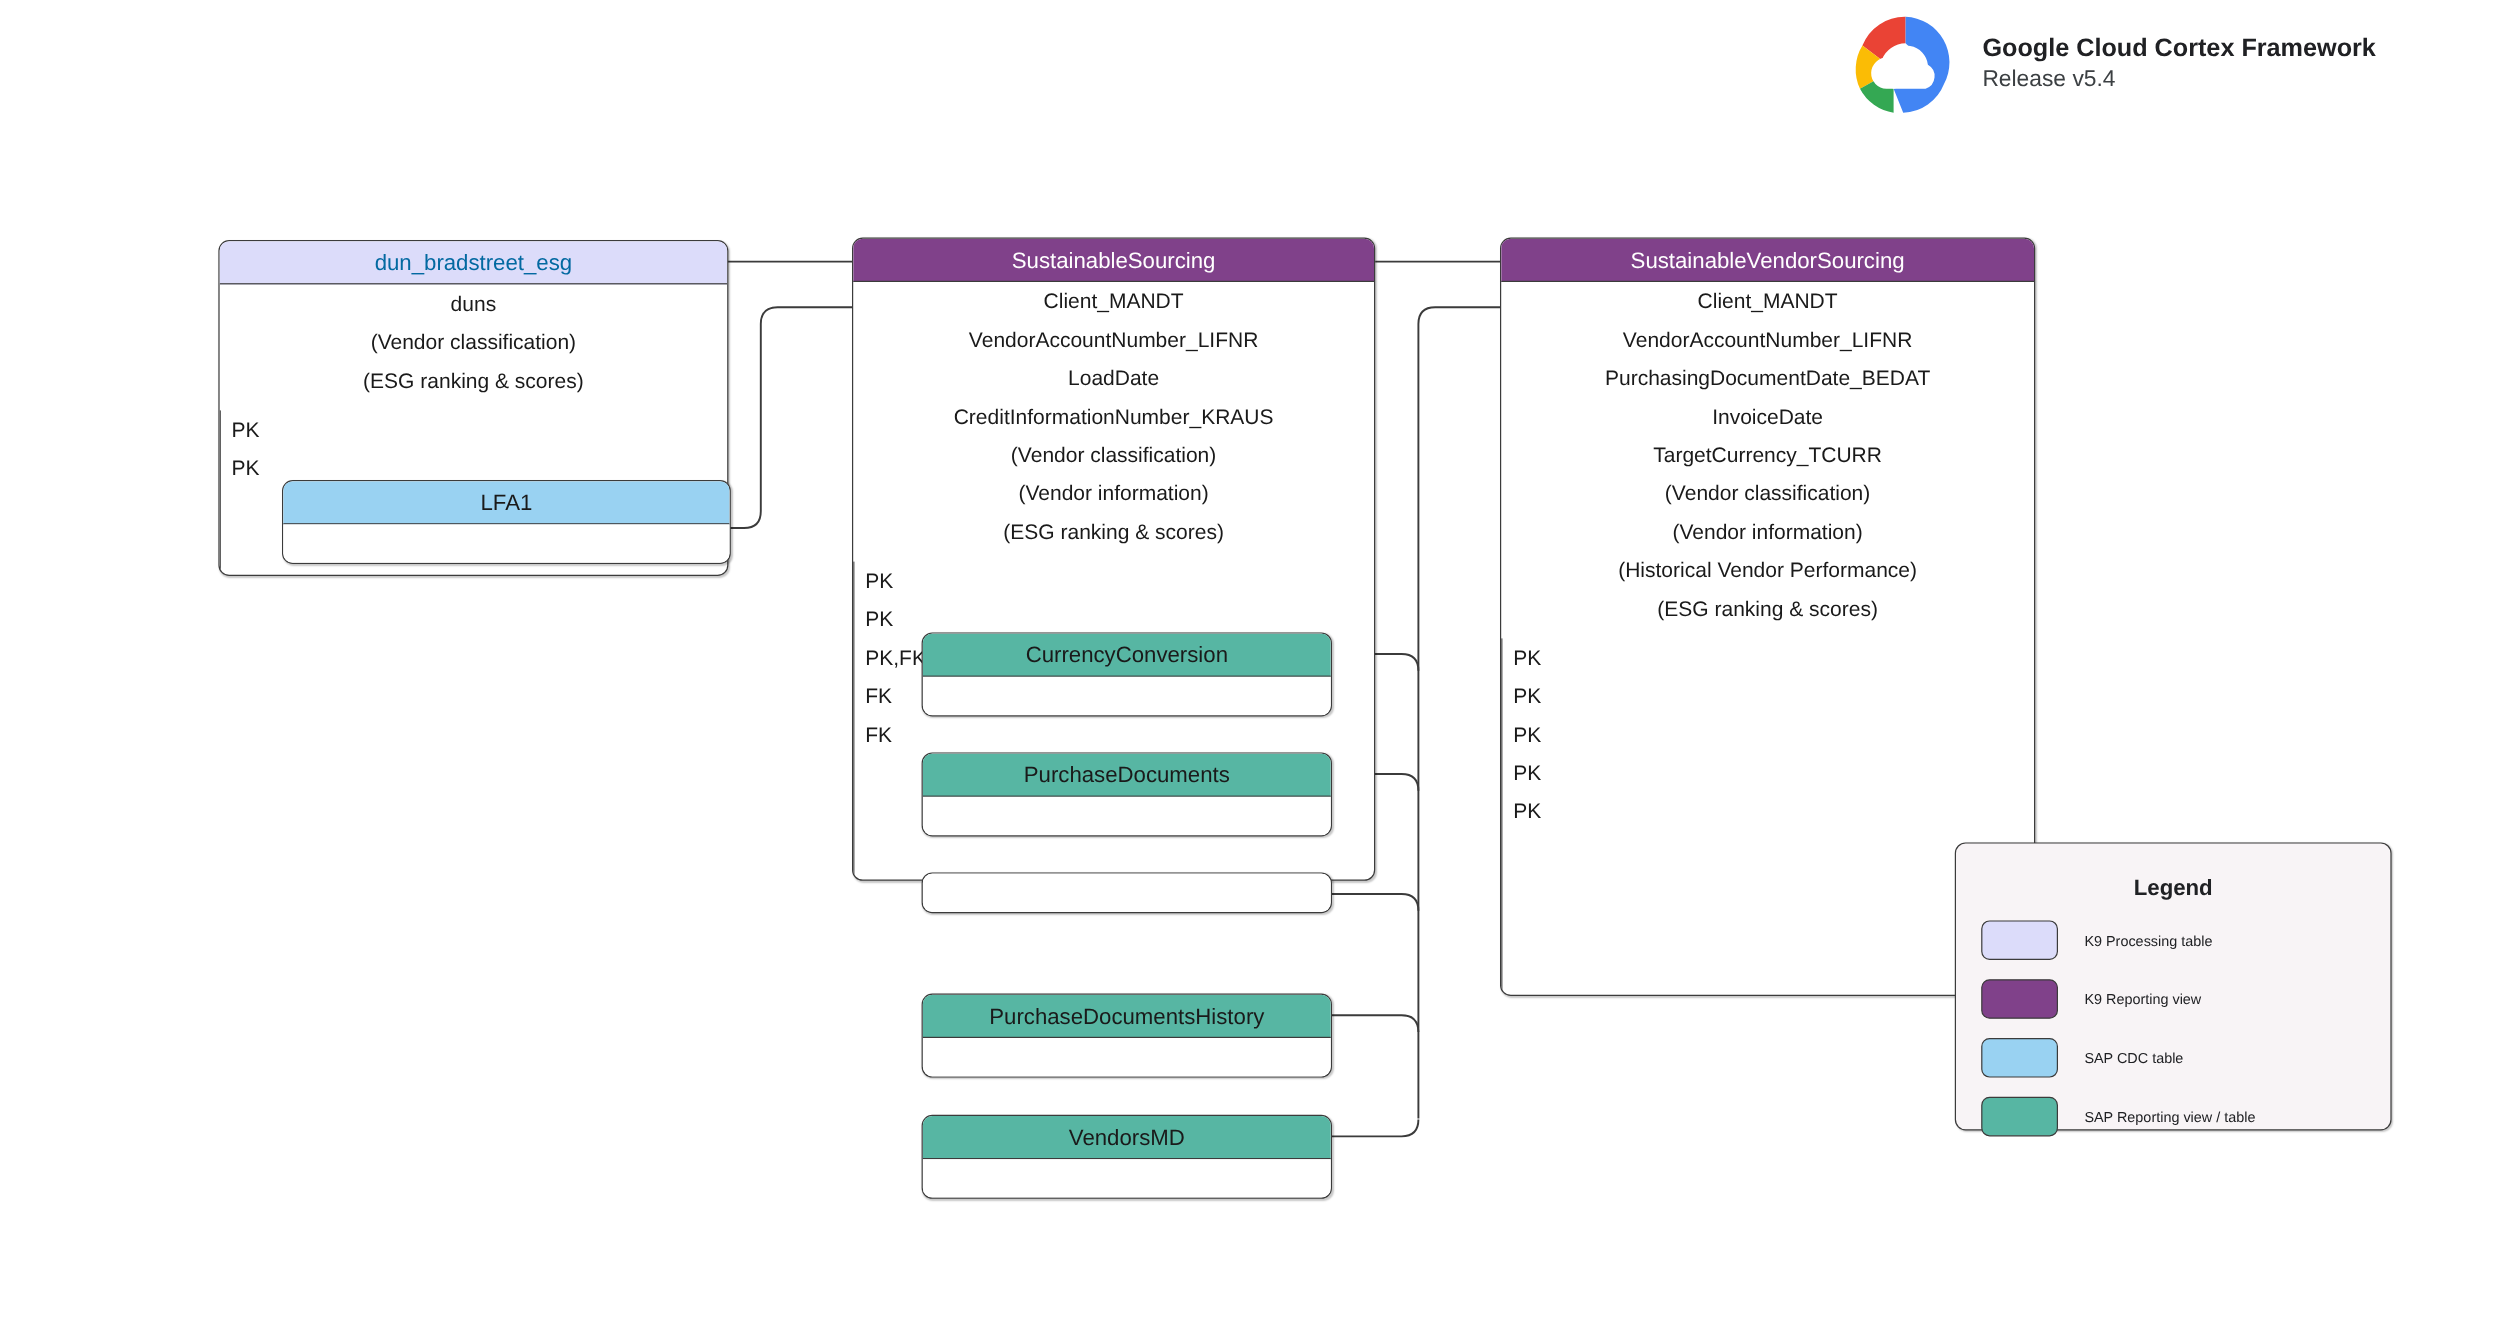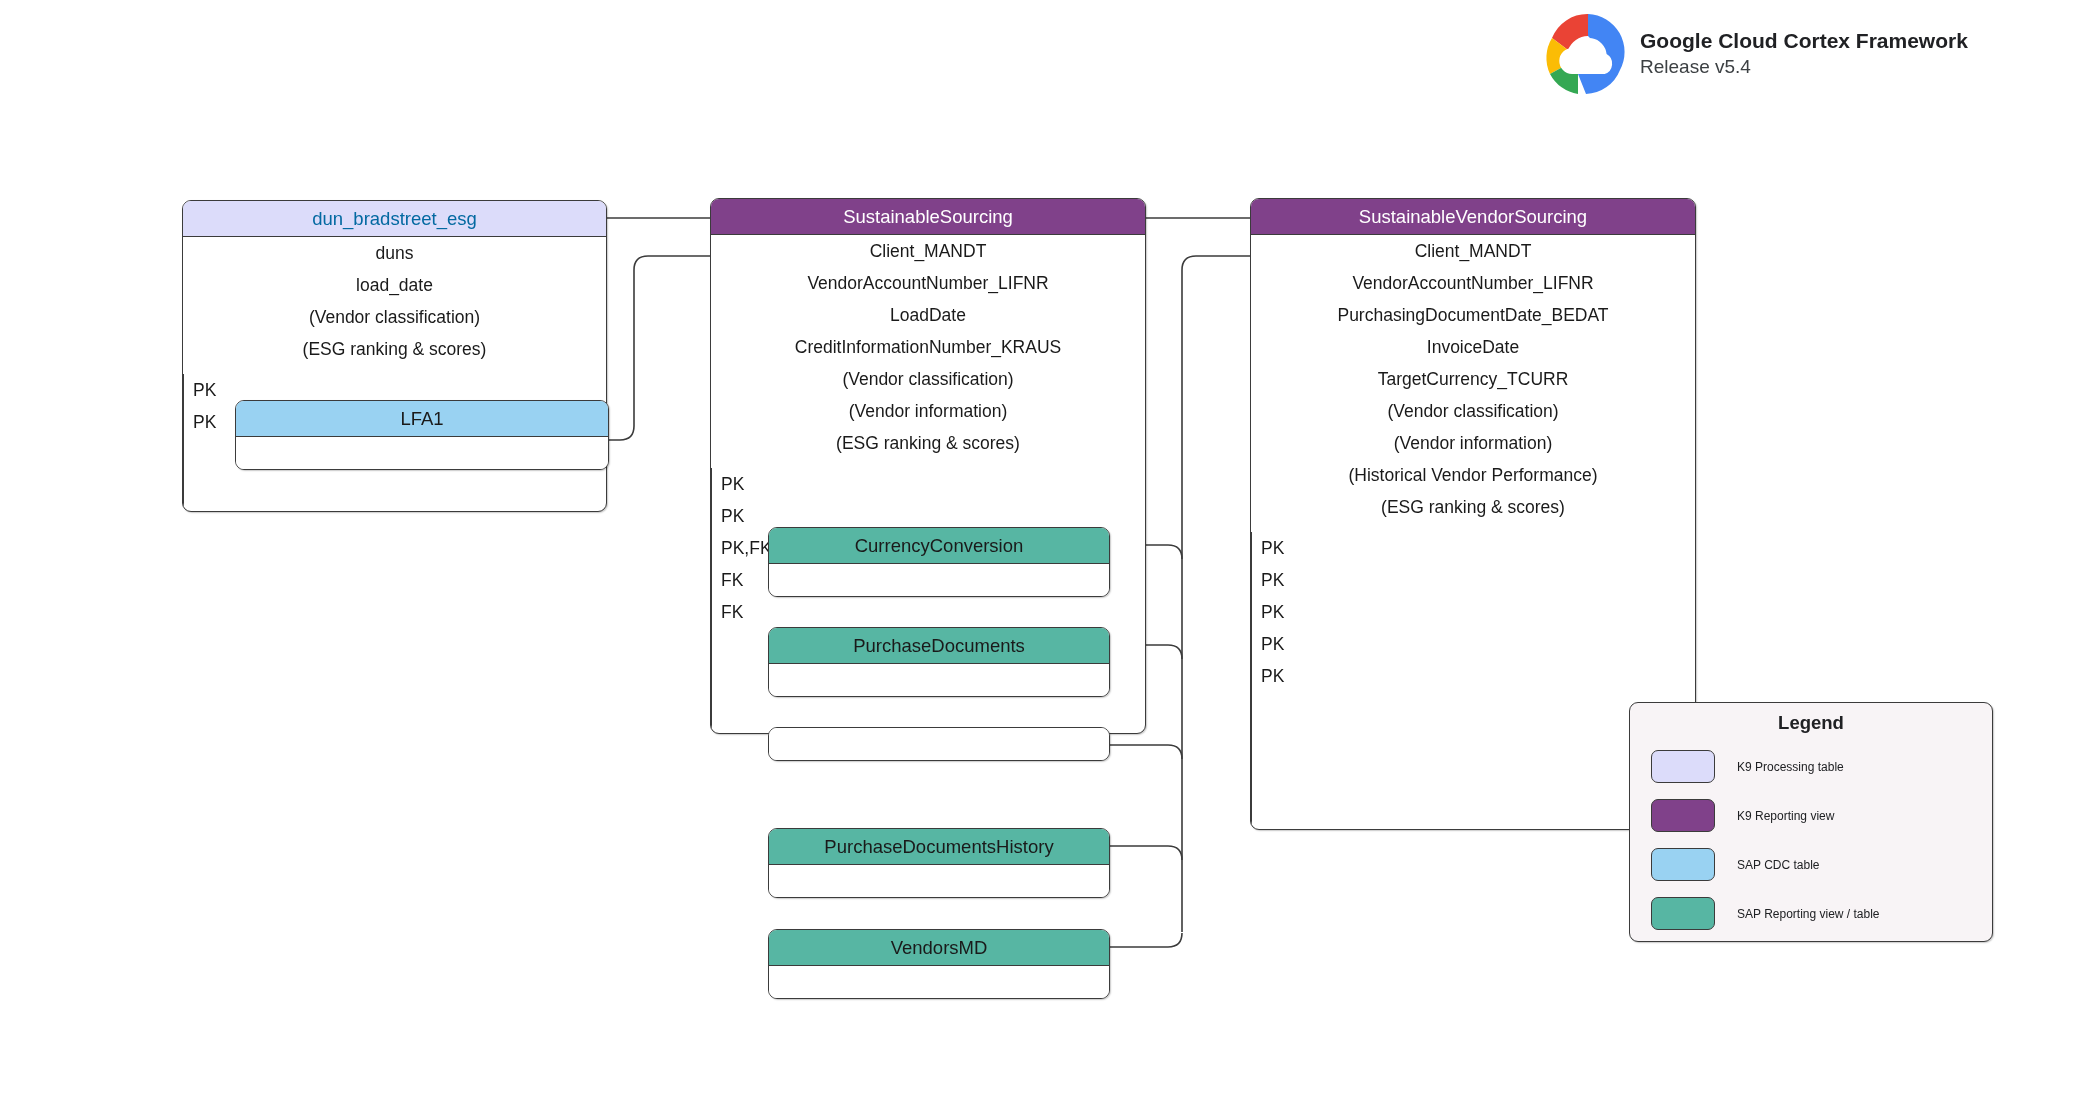"Google Cloud Cortex Framework" #brand { gap: 2px -> 14px }
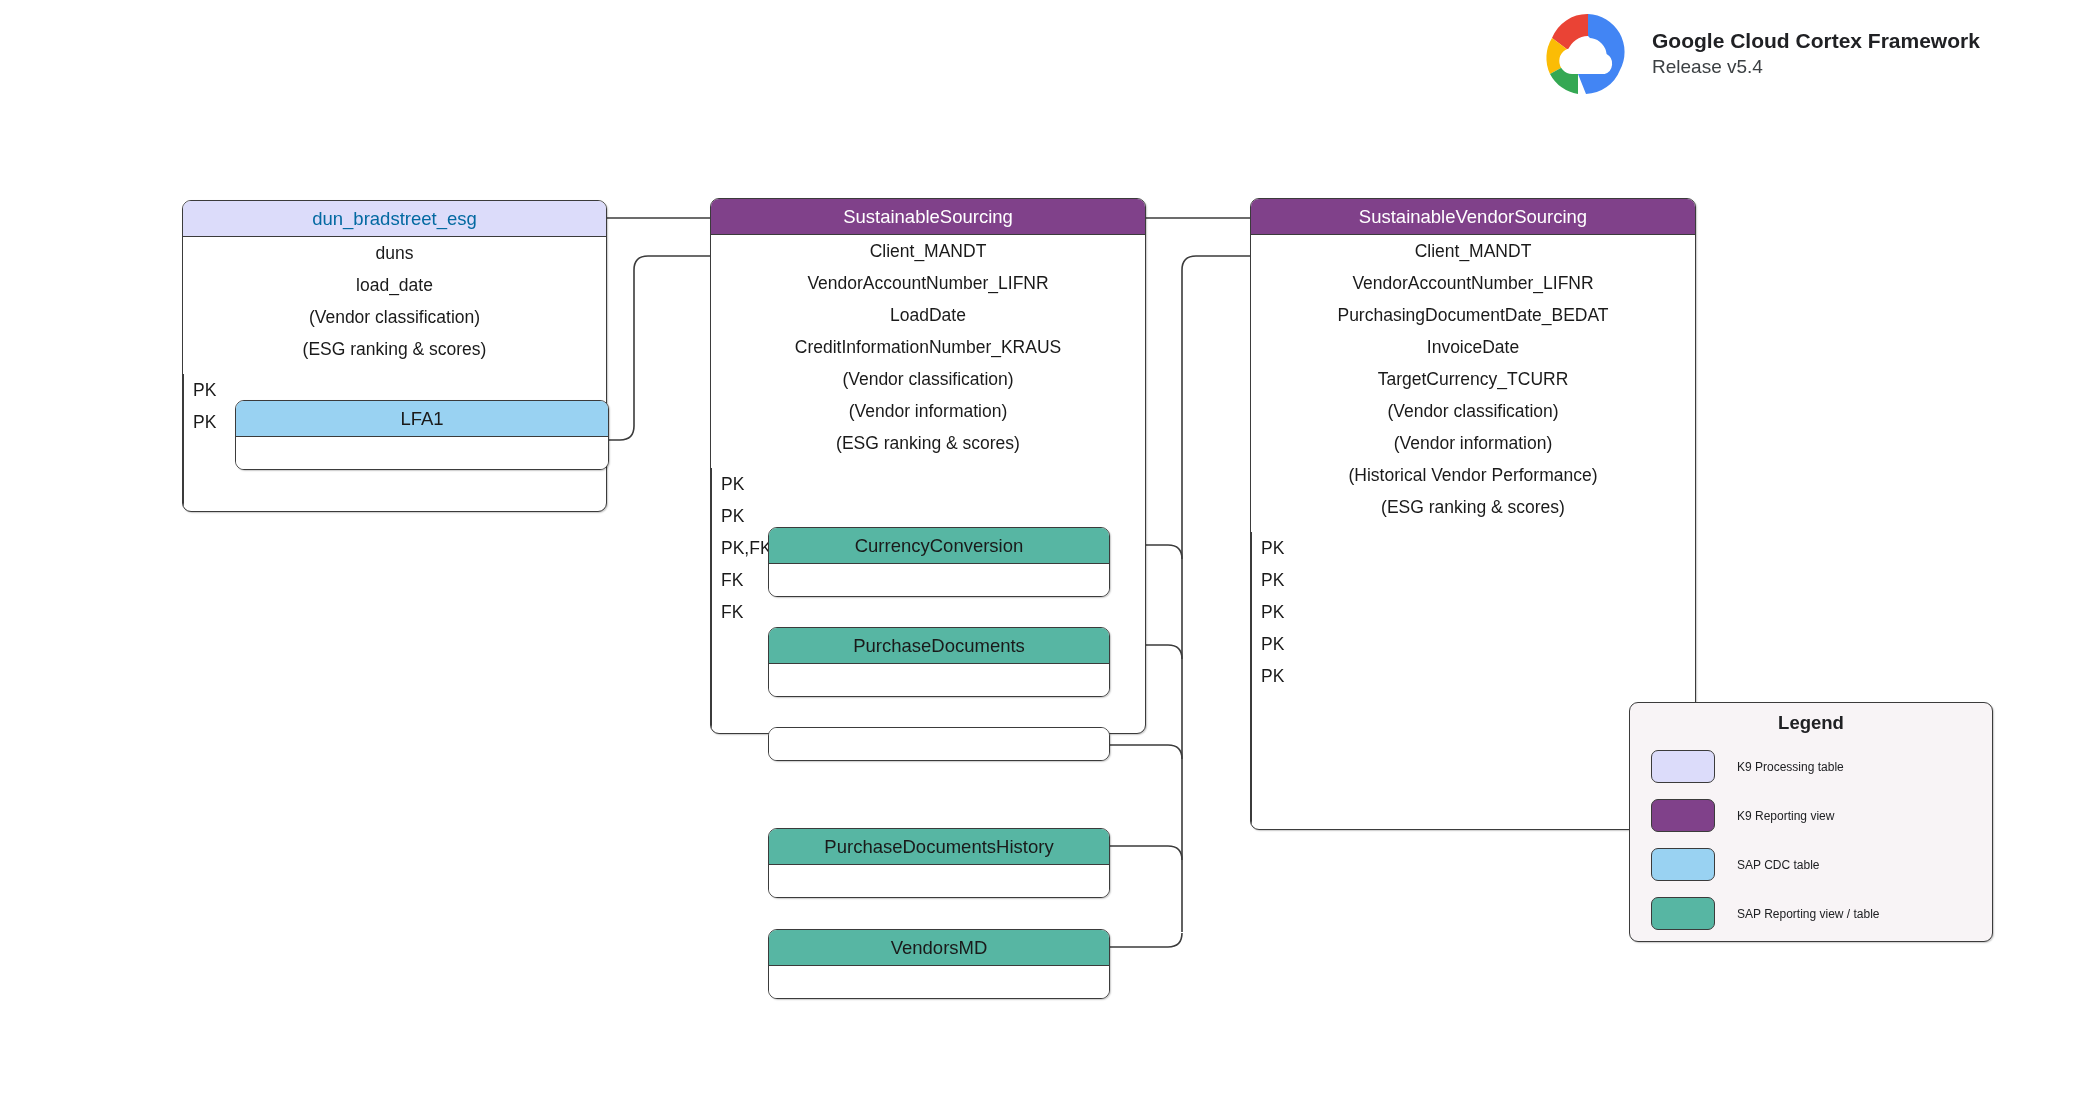"load_date" div.field-row { html: <div>load_date</div> -> none }
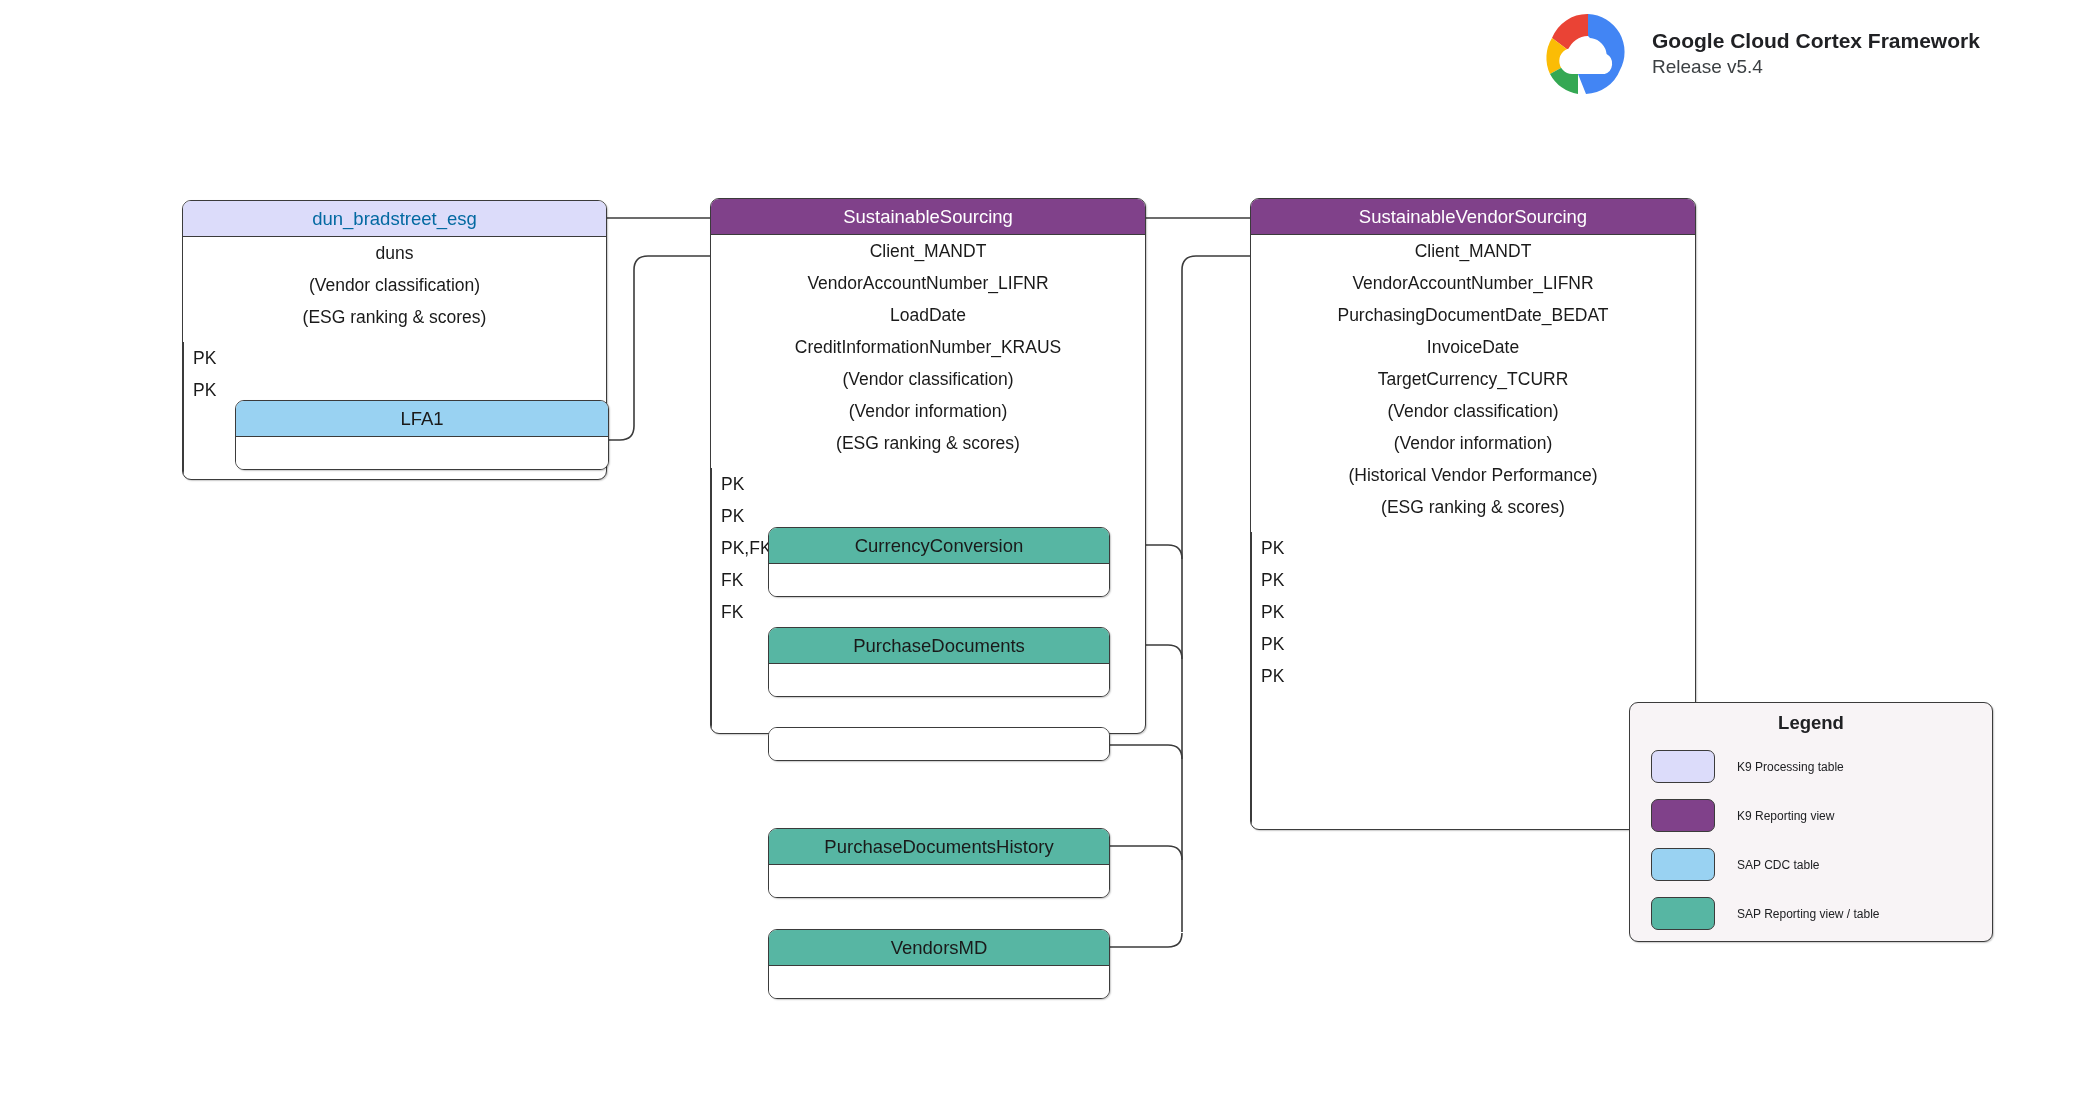"Legend" #legend-title { margin-top: 9px -> 26px }
